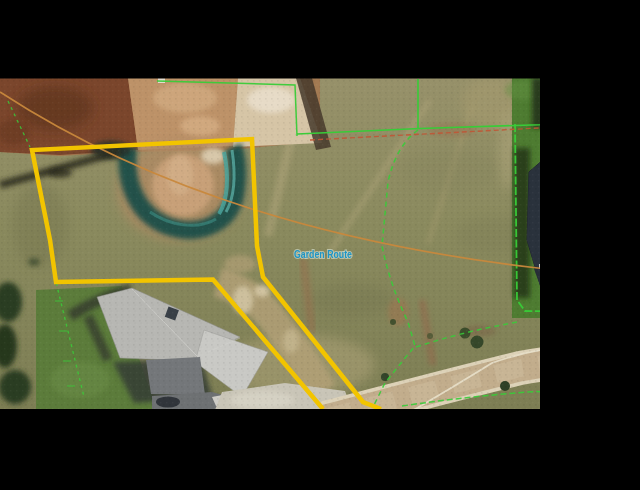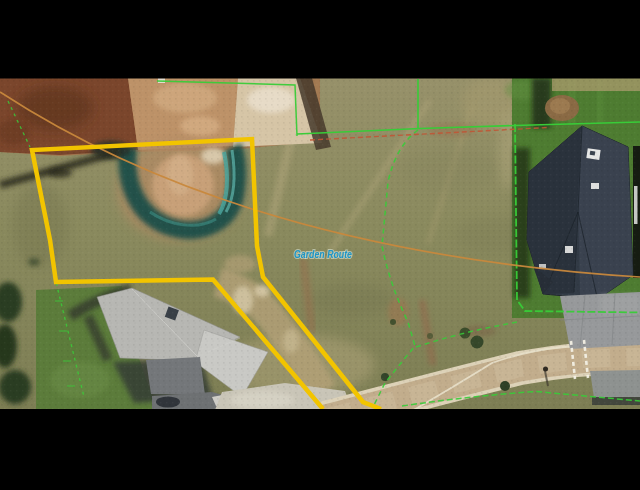"Garden Route" #stage { font-style: italic -> none; width: 640px -> 540px }
